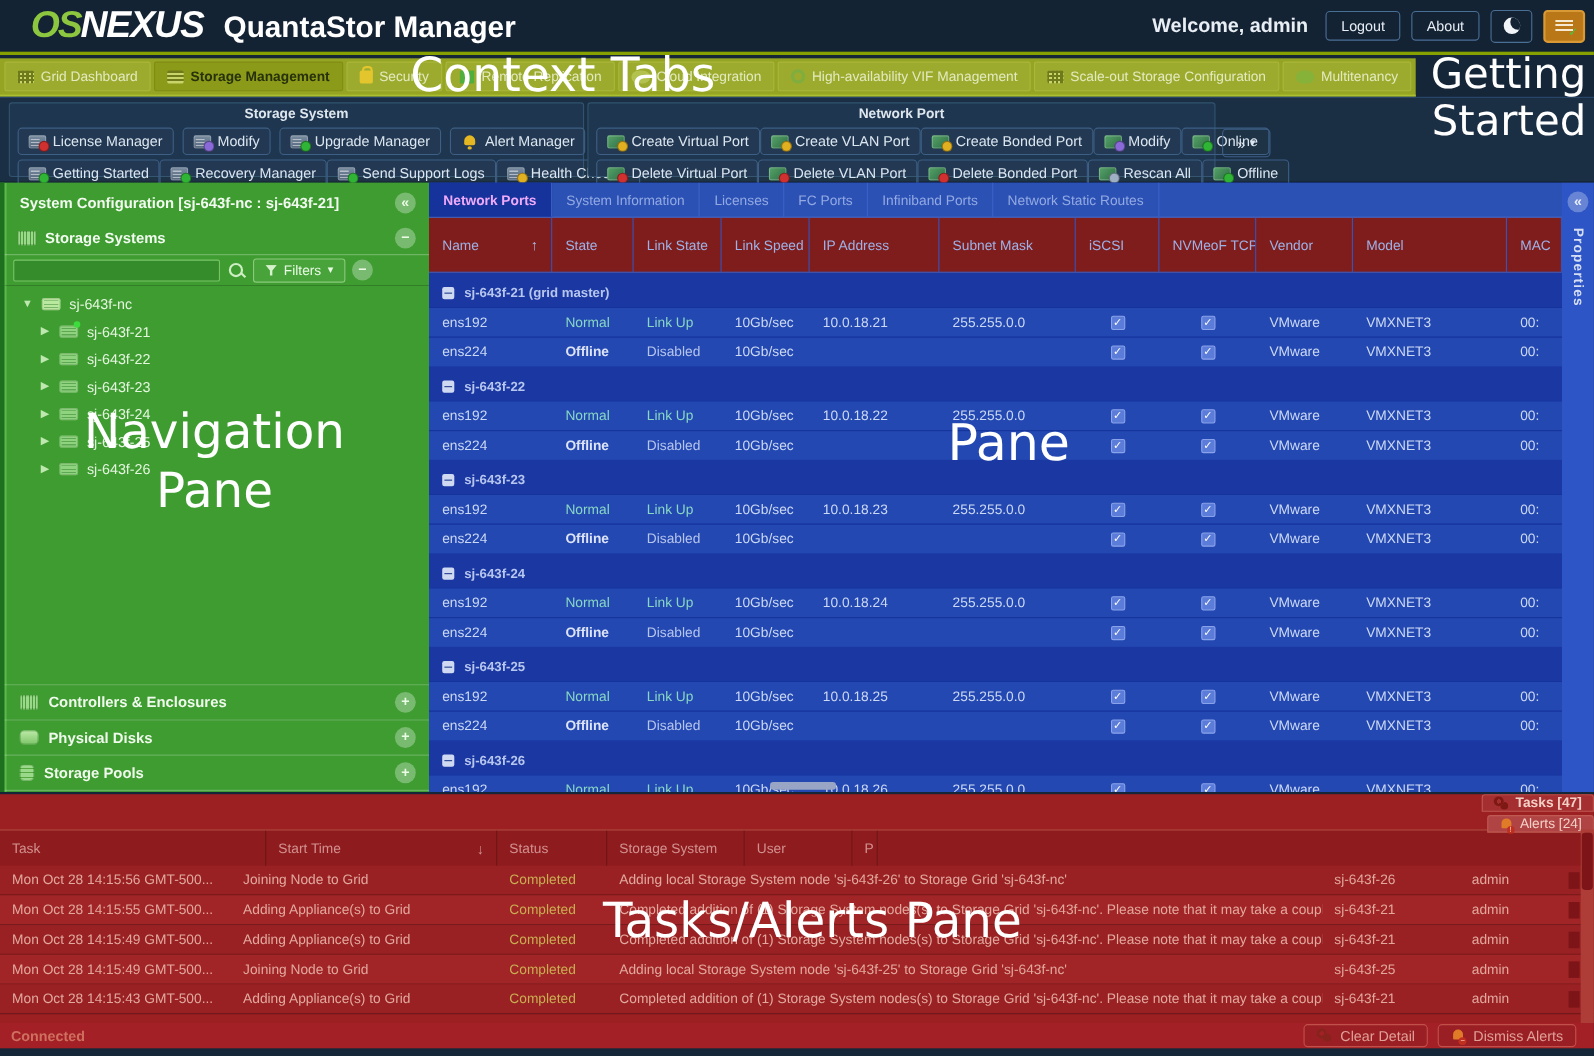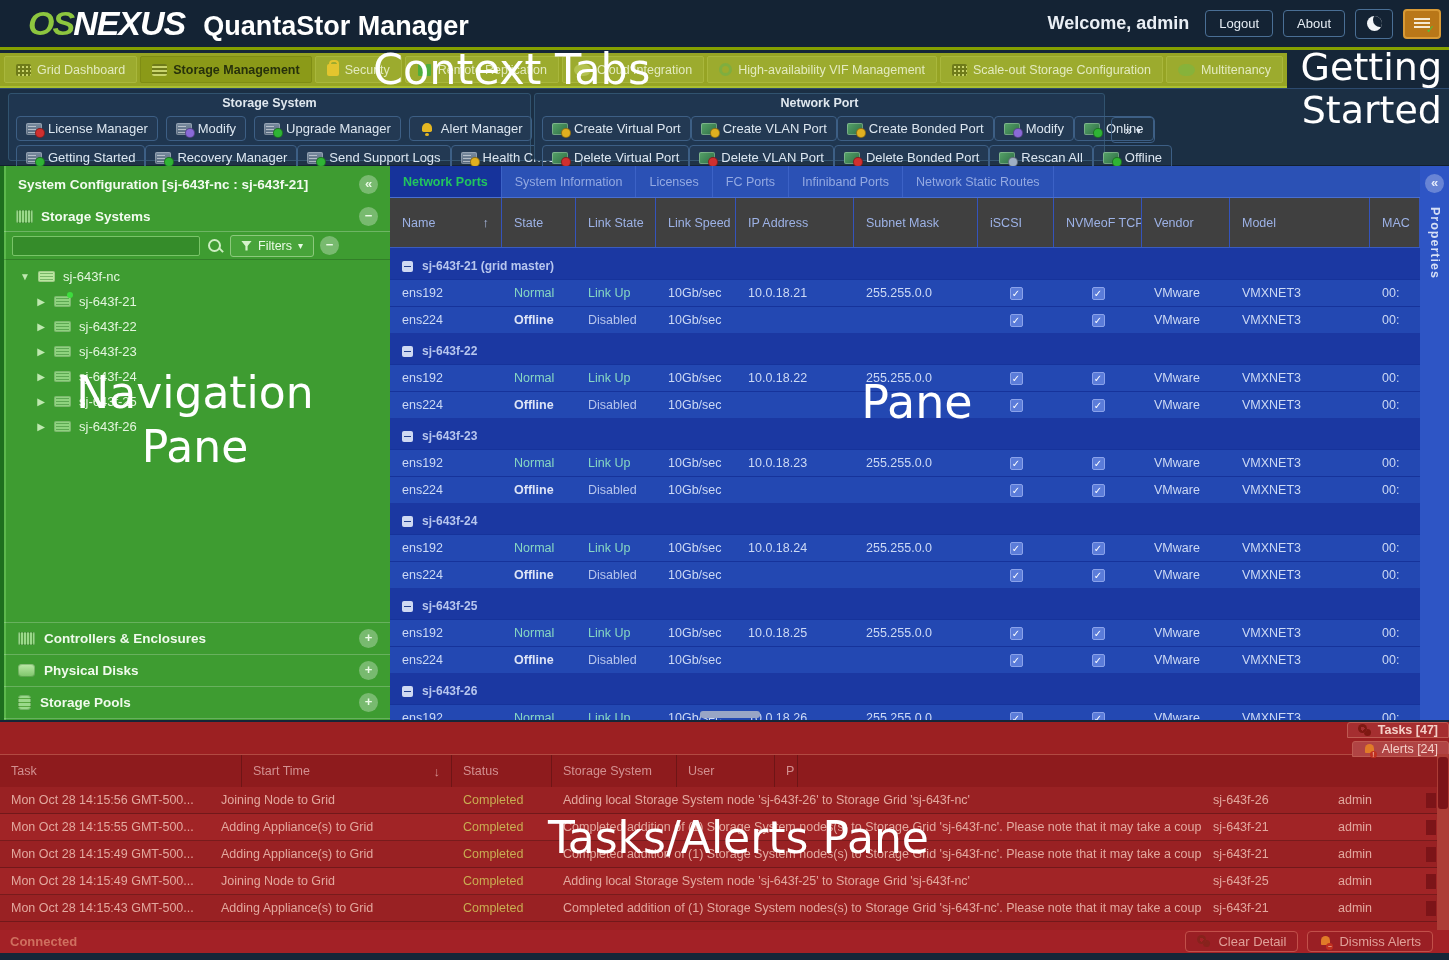"Network Ports" .mtab.active { color: #22c55e -> #f0abfc }
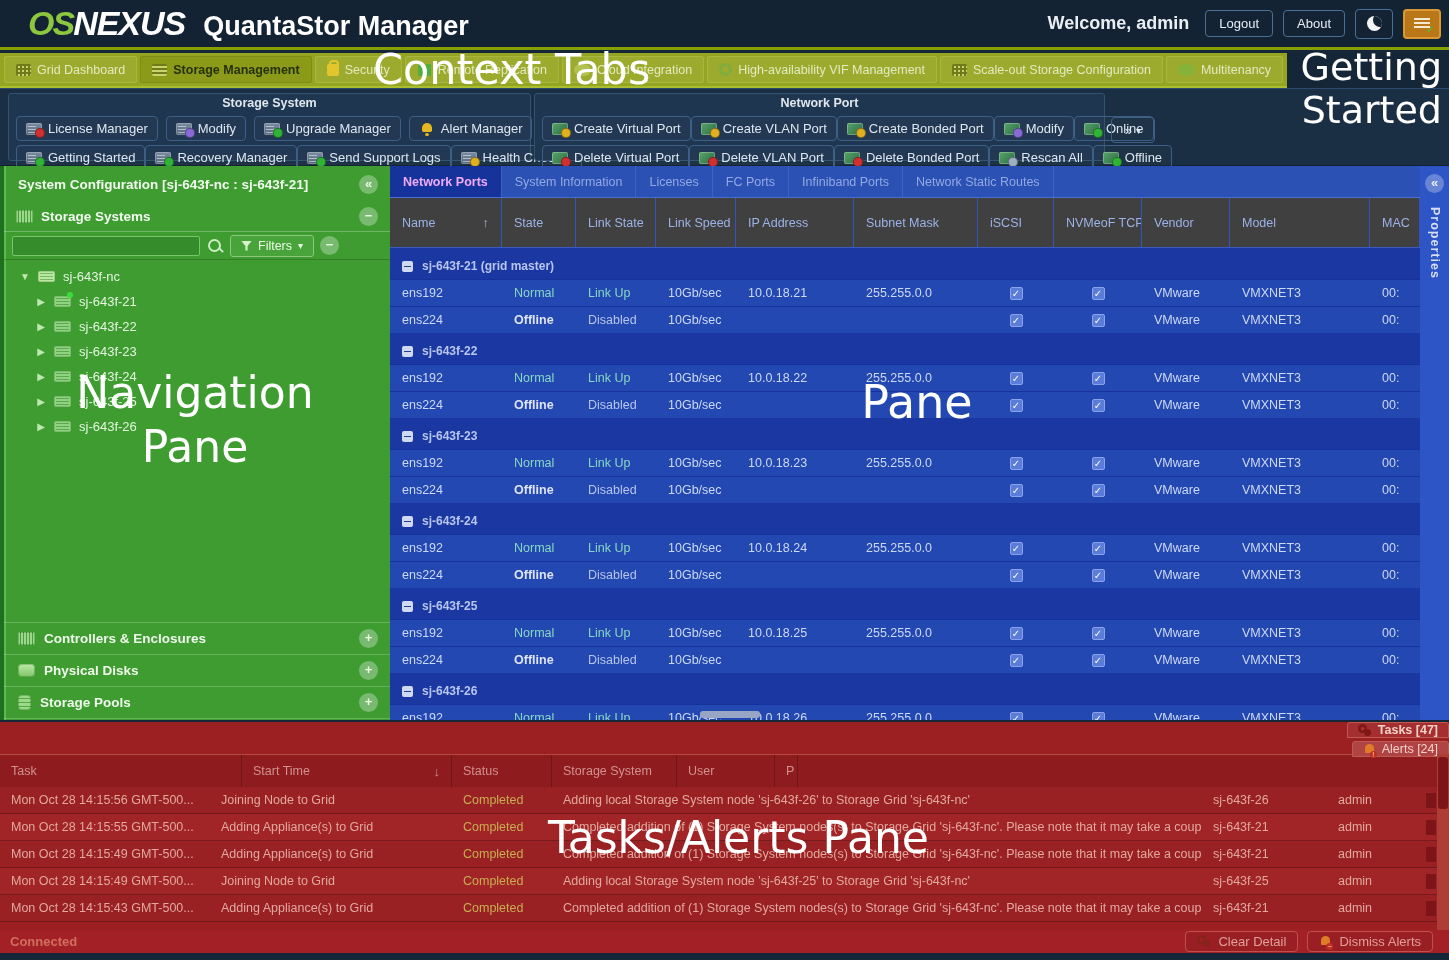"Name" .thead { background: #404040 -> #7f1d1d }
